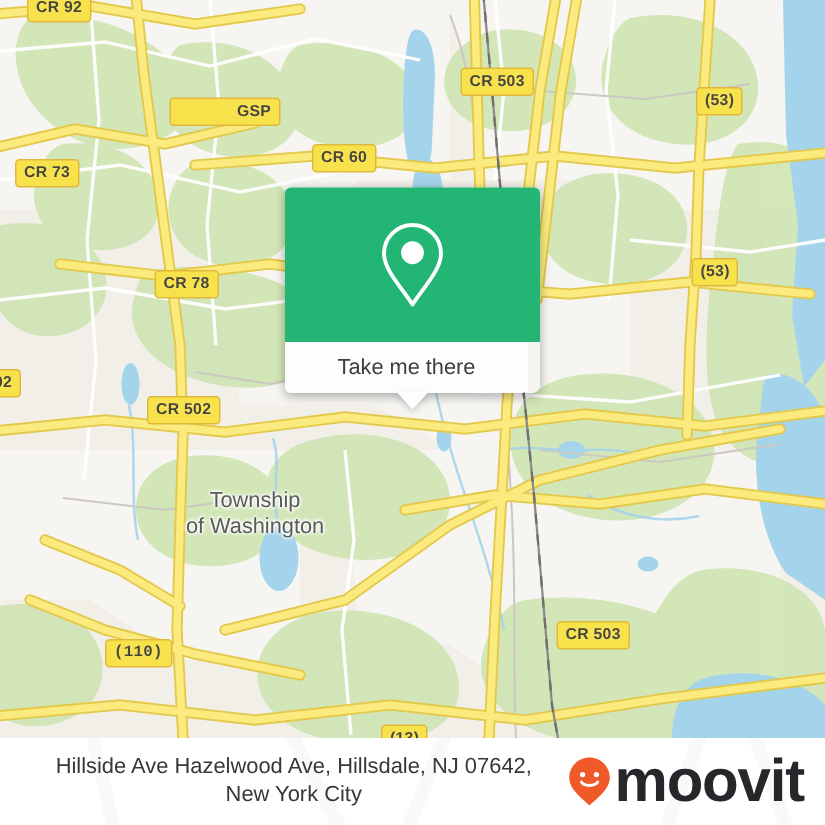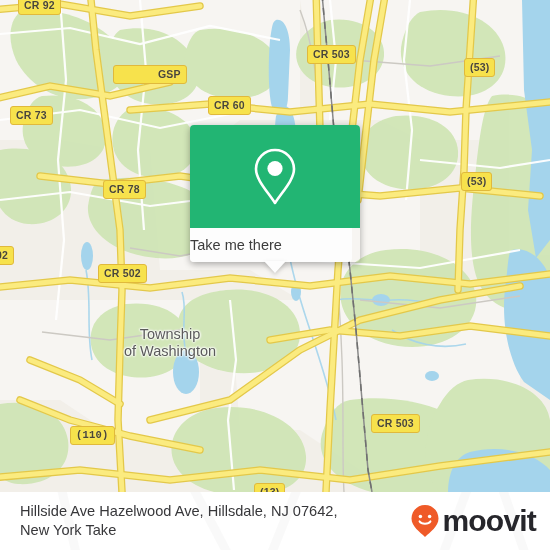"Take me there" #popup-body { justify-content: flex-start -> center }
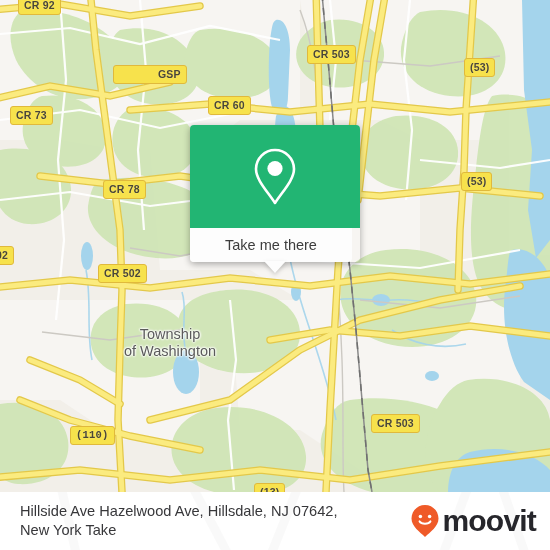"Hillside Ave Hazelwood Ave, Hillsdale," #footer-inner { text-align: none -> center }
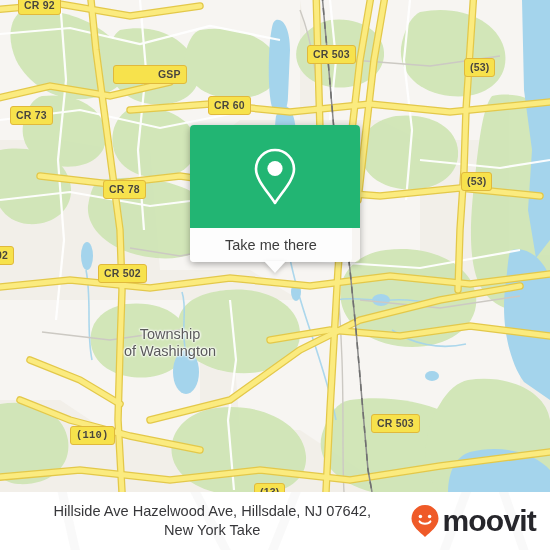"New York Take" div { text: Take -> City }
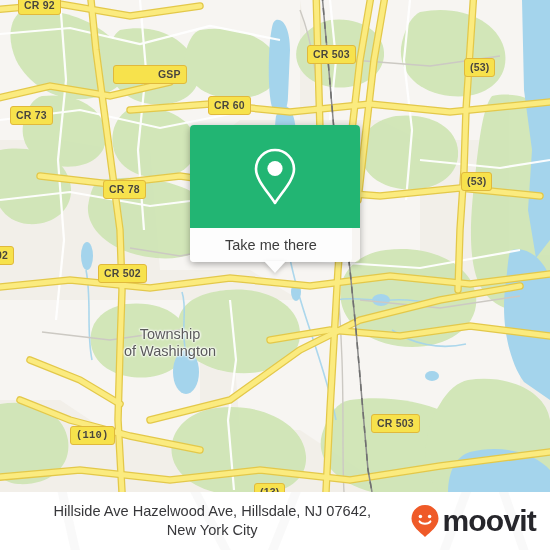"moovit" #brand-word { font-size: 30px -> 40px }
